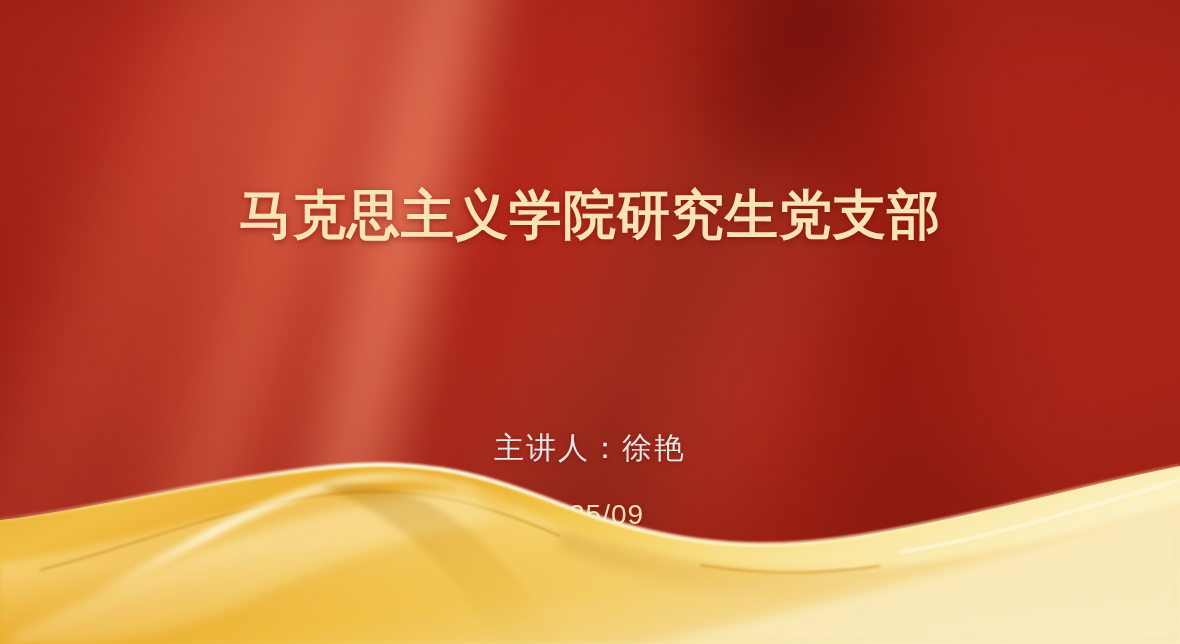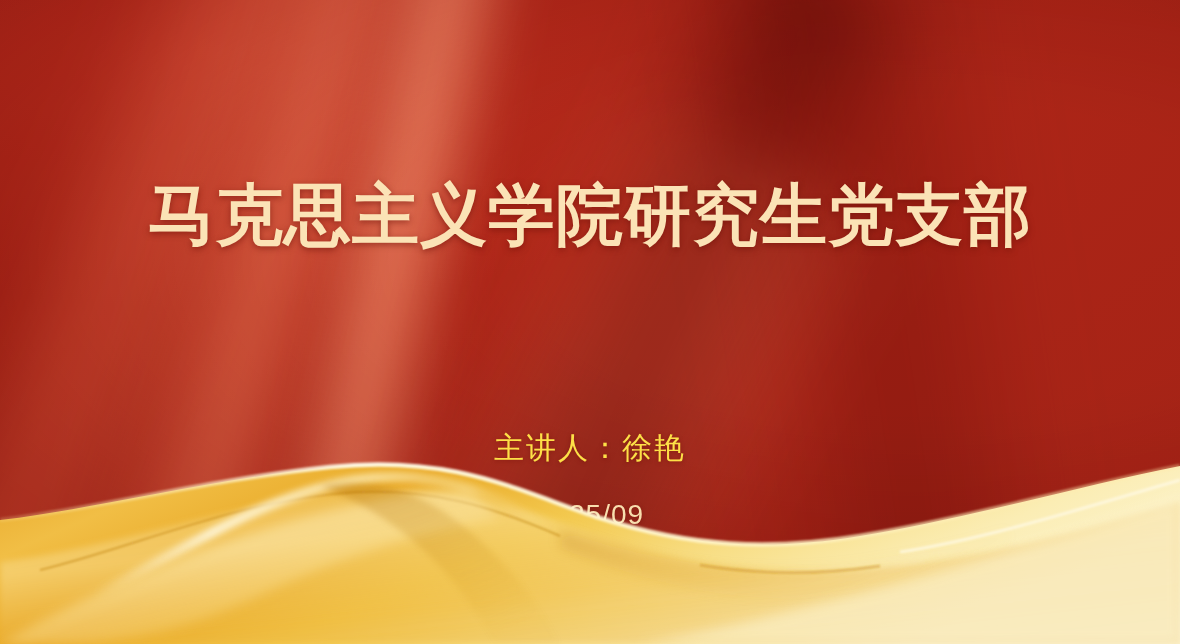"马克思主义学院研究生党支部" .title { font-size: 67px -> 53px }
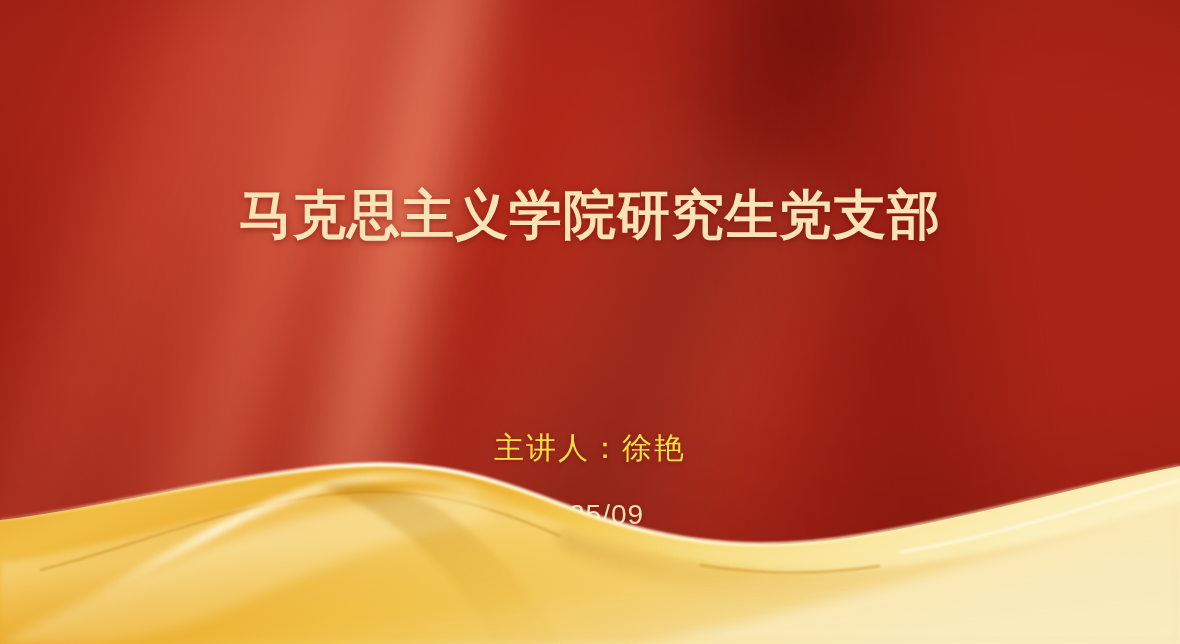"主讲人：徐艳" .presenter { color: #fde047 -> #e5e5e5 }
